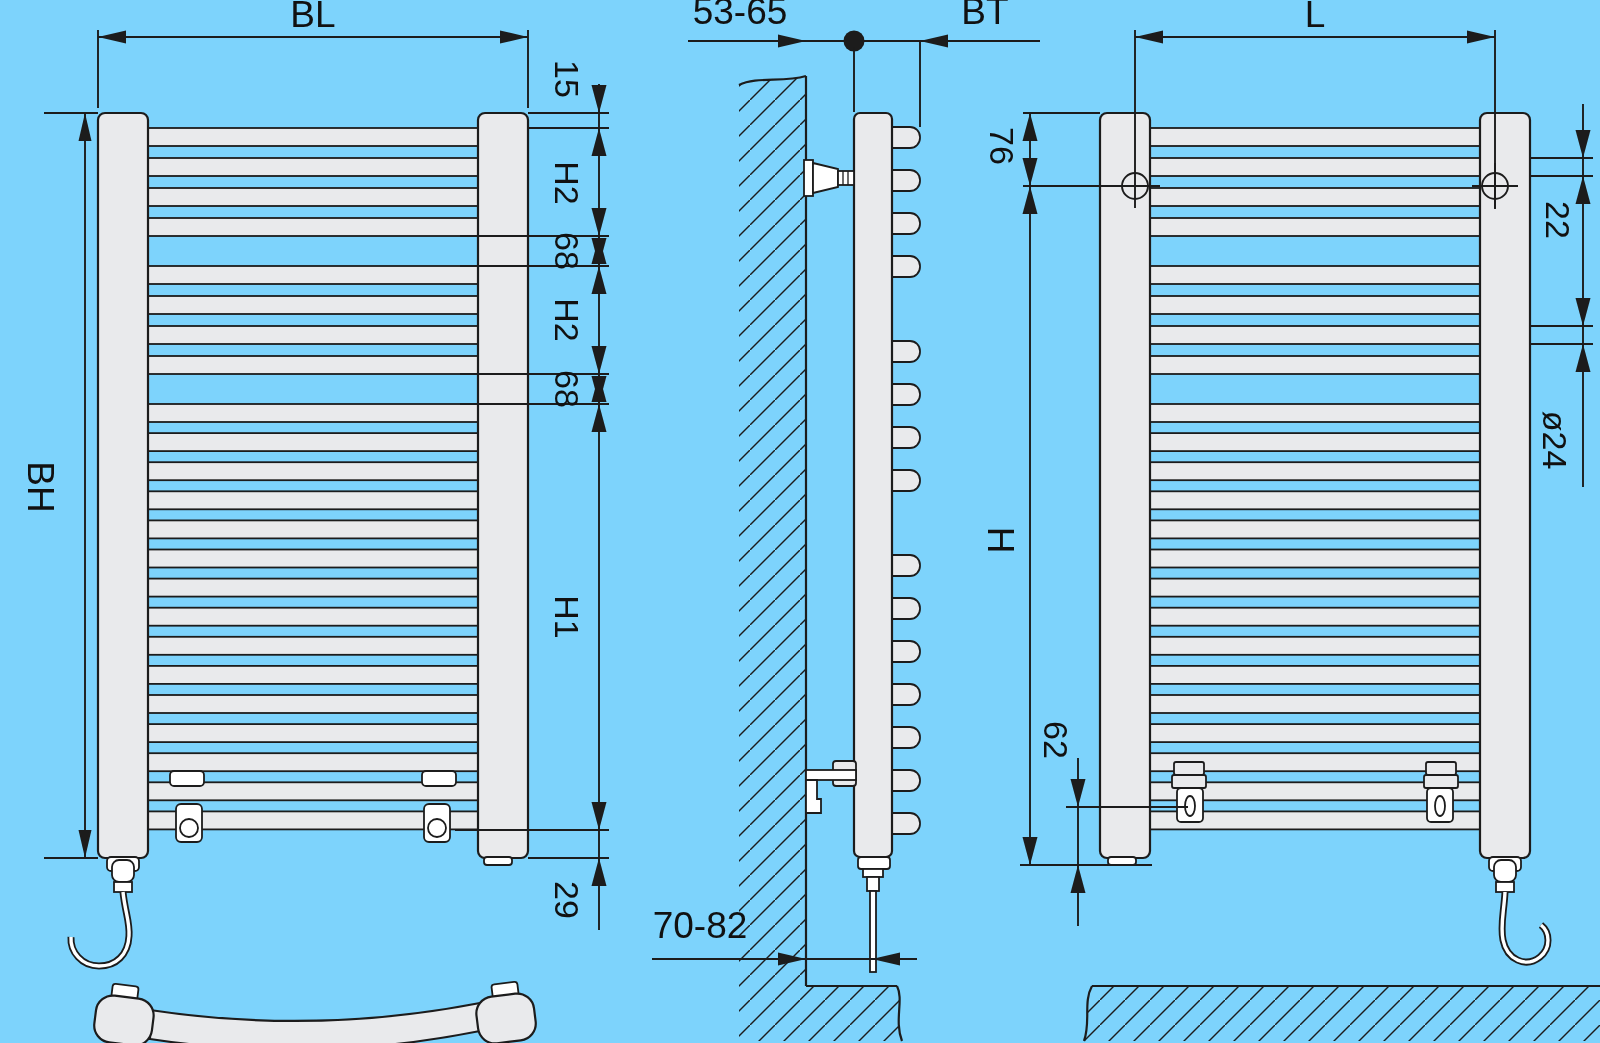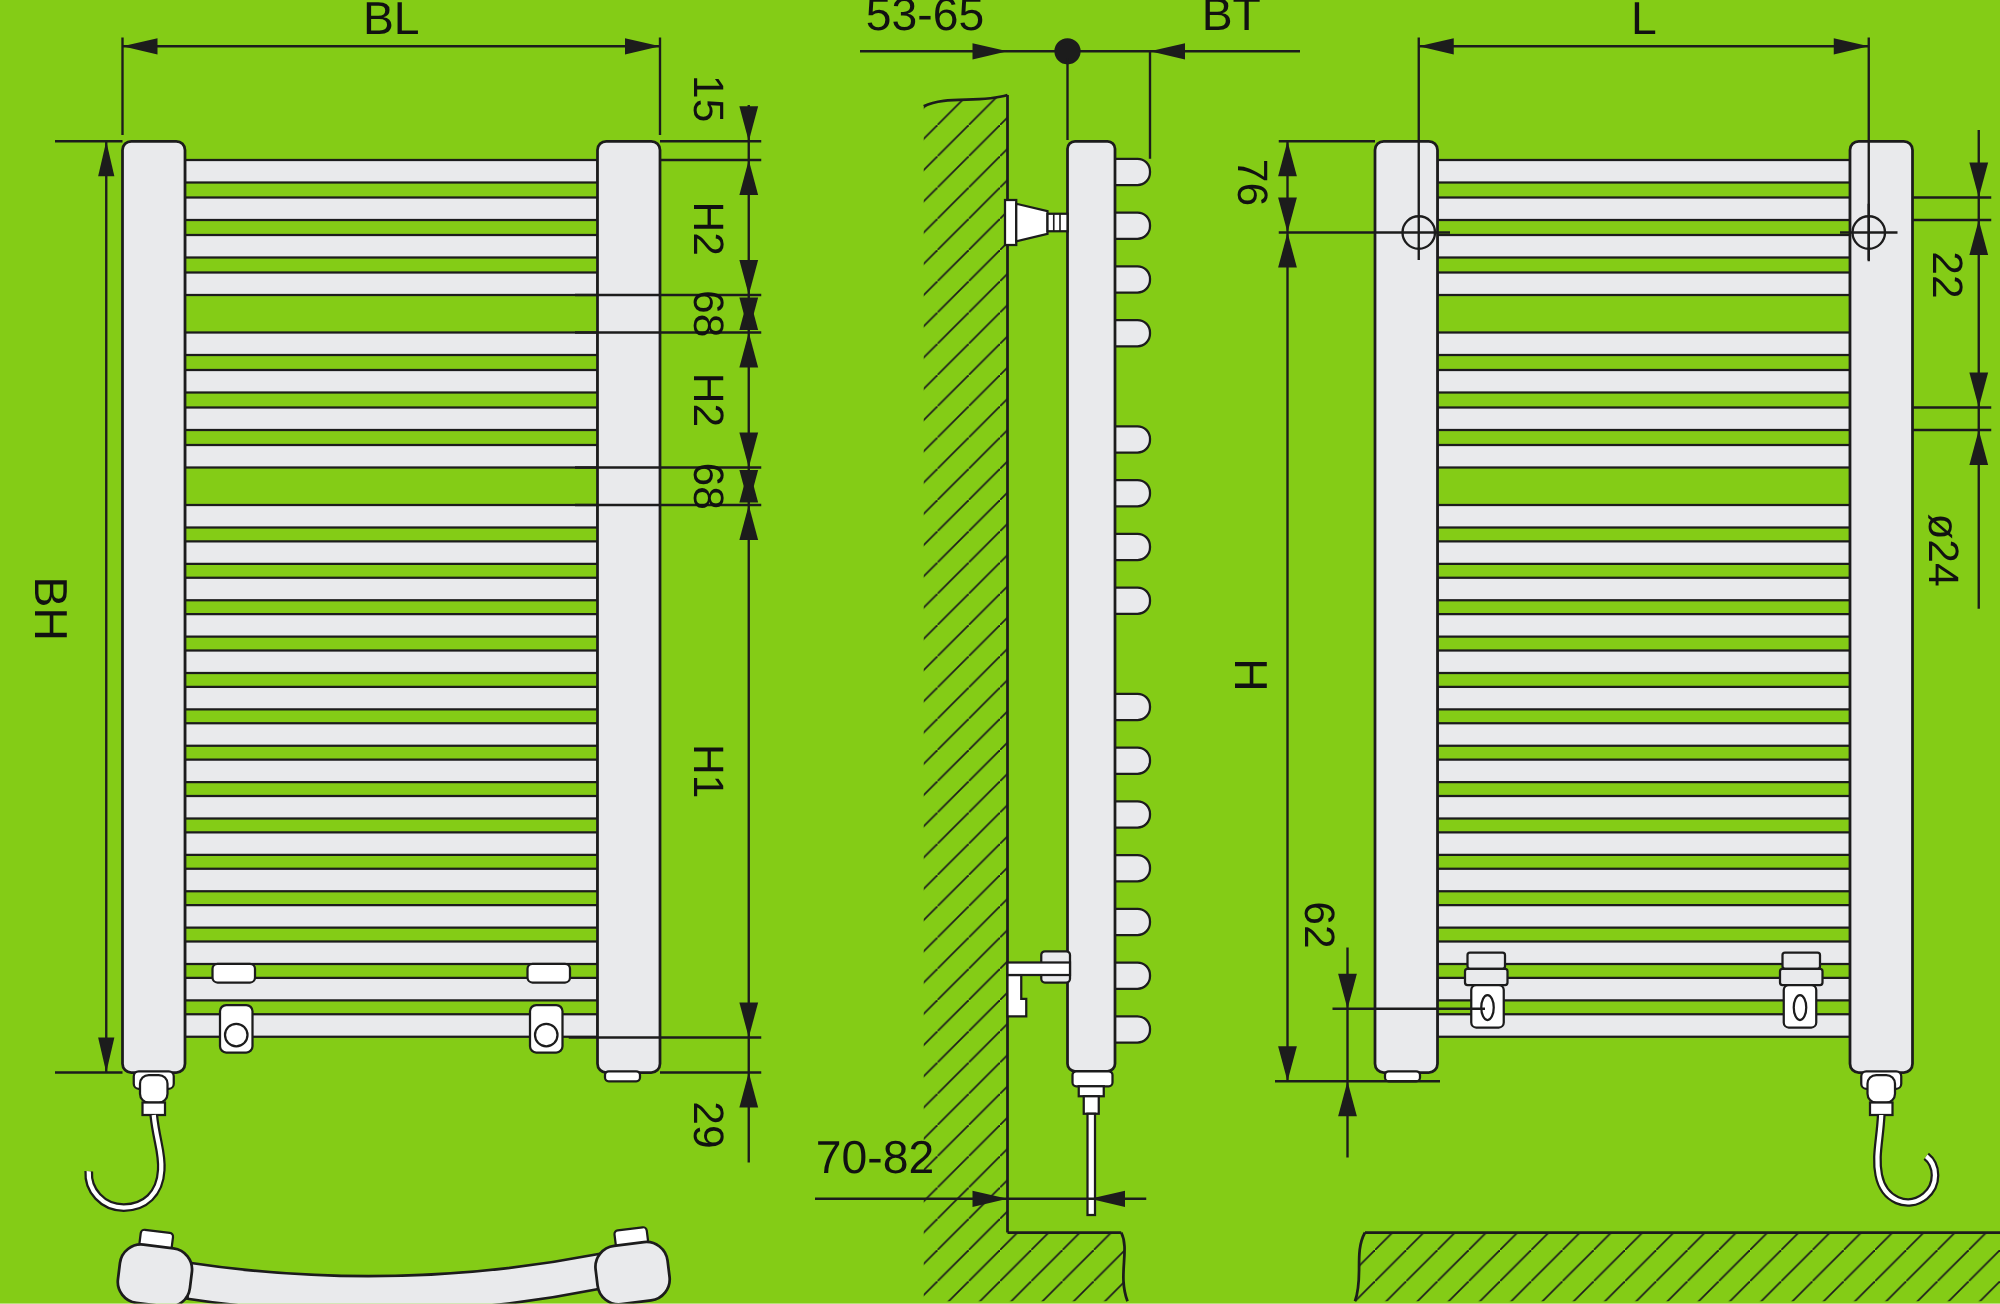"BL" .stage { background: #84cc16 -> #7dd3fc }
